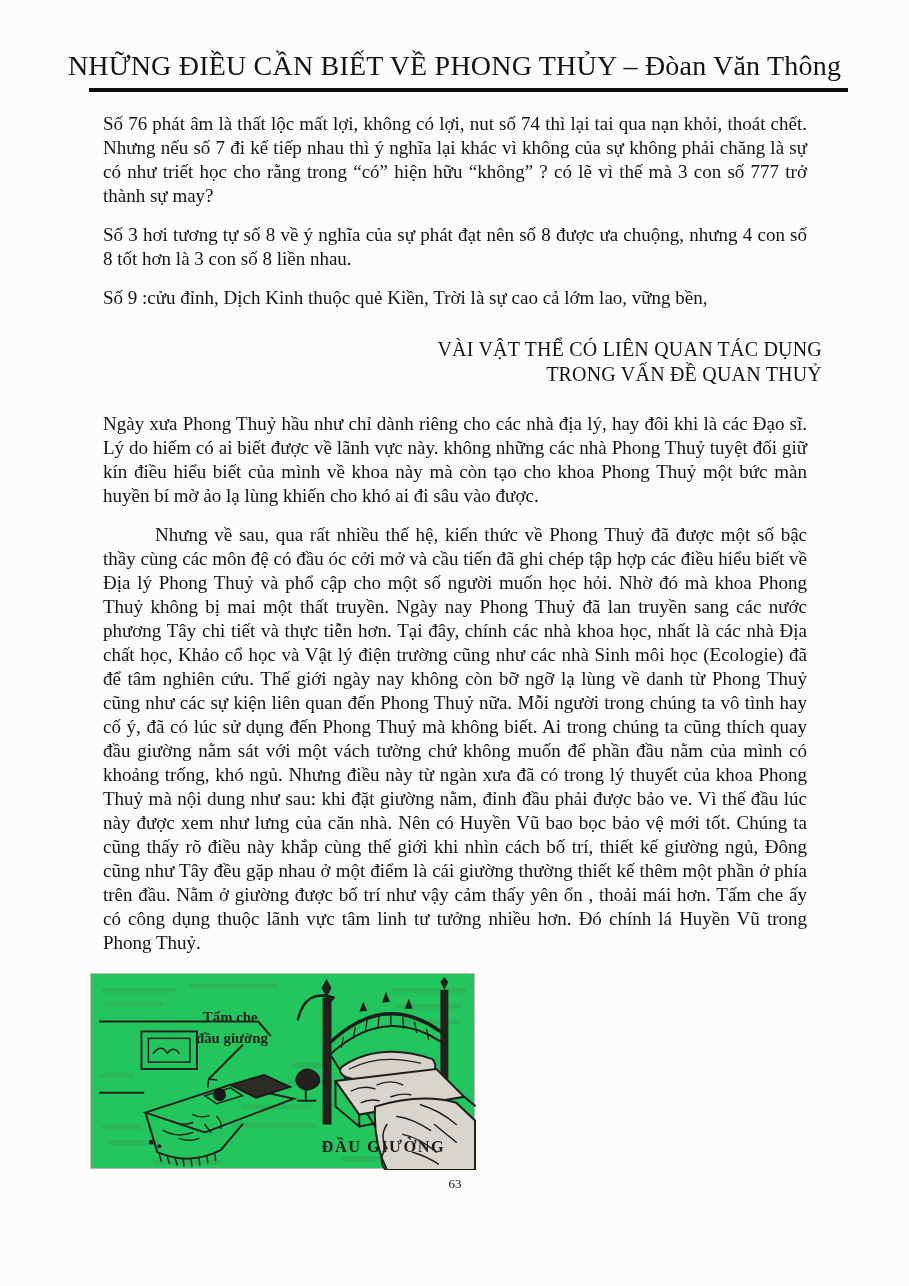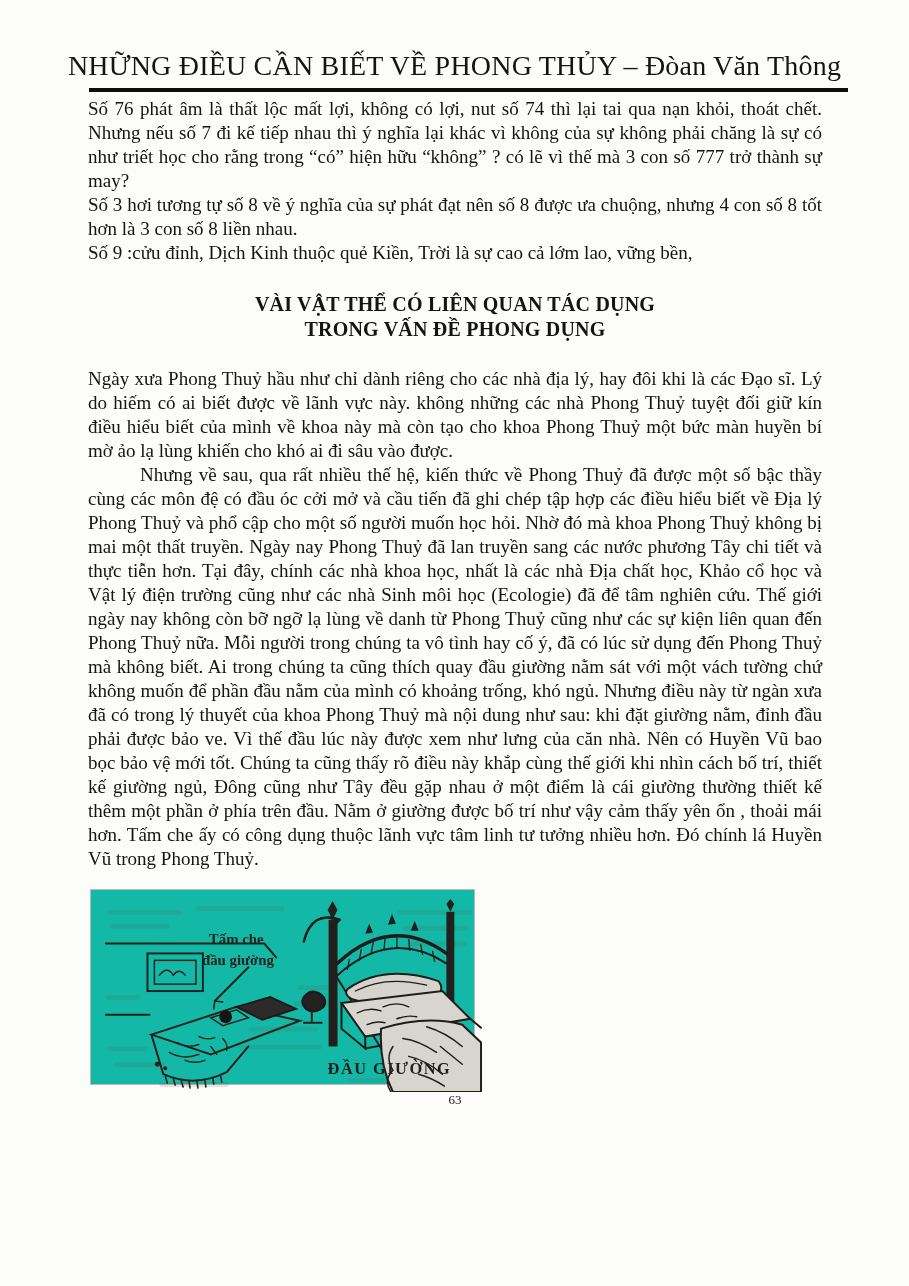"Số 76 phát âm là" .column p { margin: 0 -> 15px }
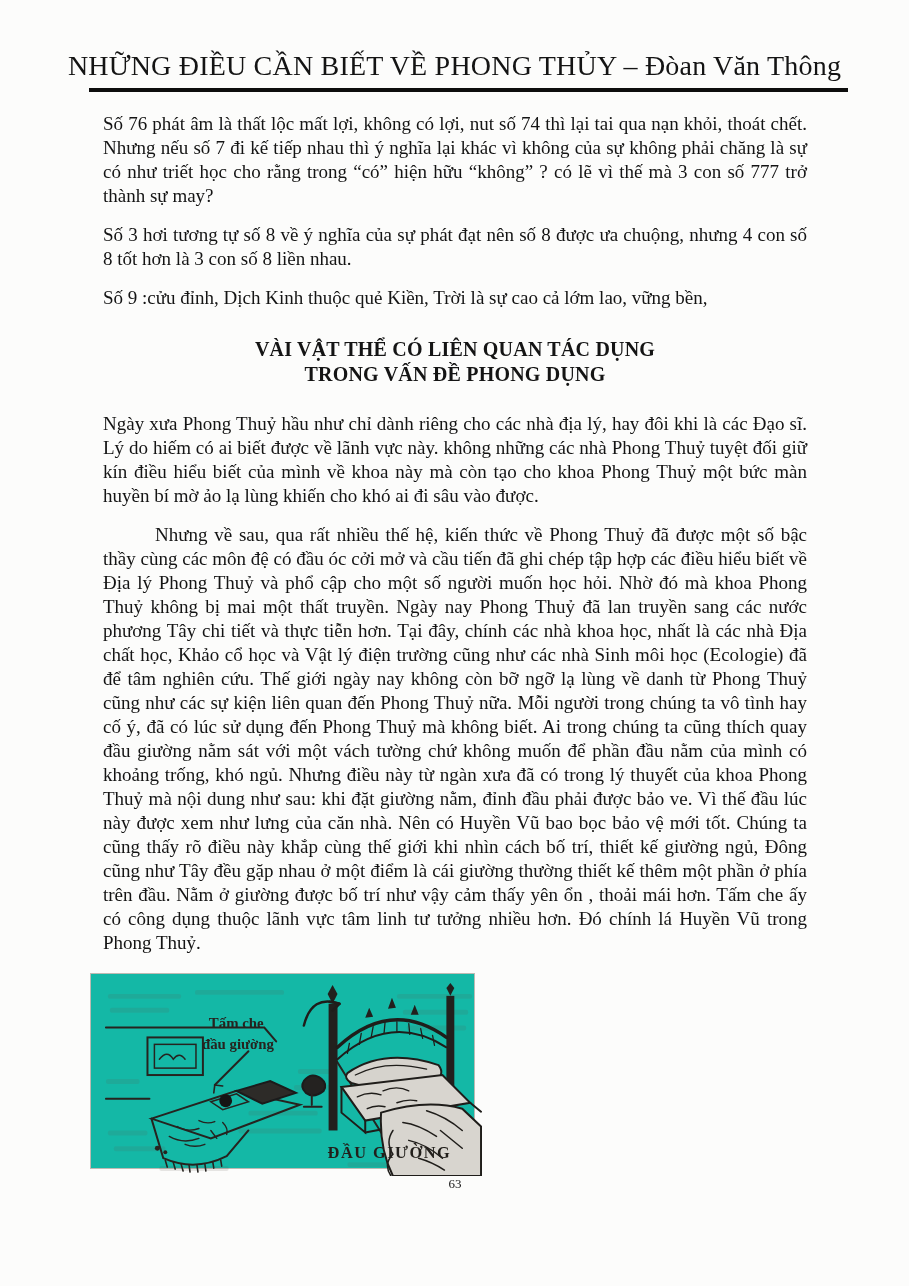"VÀI VẬT THỂ CÓ LIÊN" .heading { font-weight: 700 -> 400; text-align: center -> right }
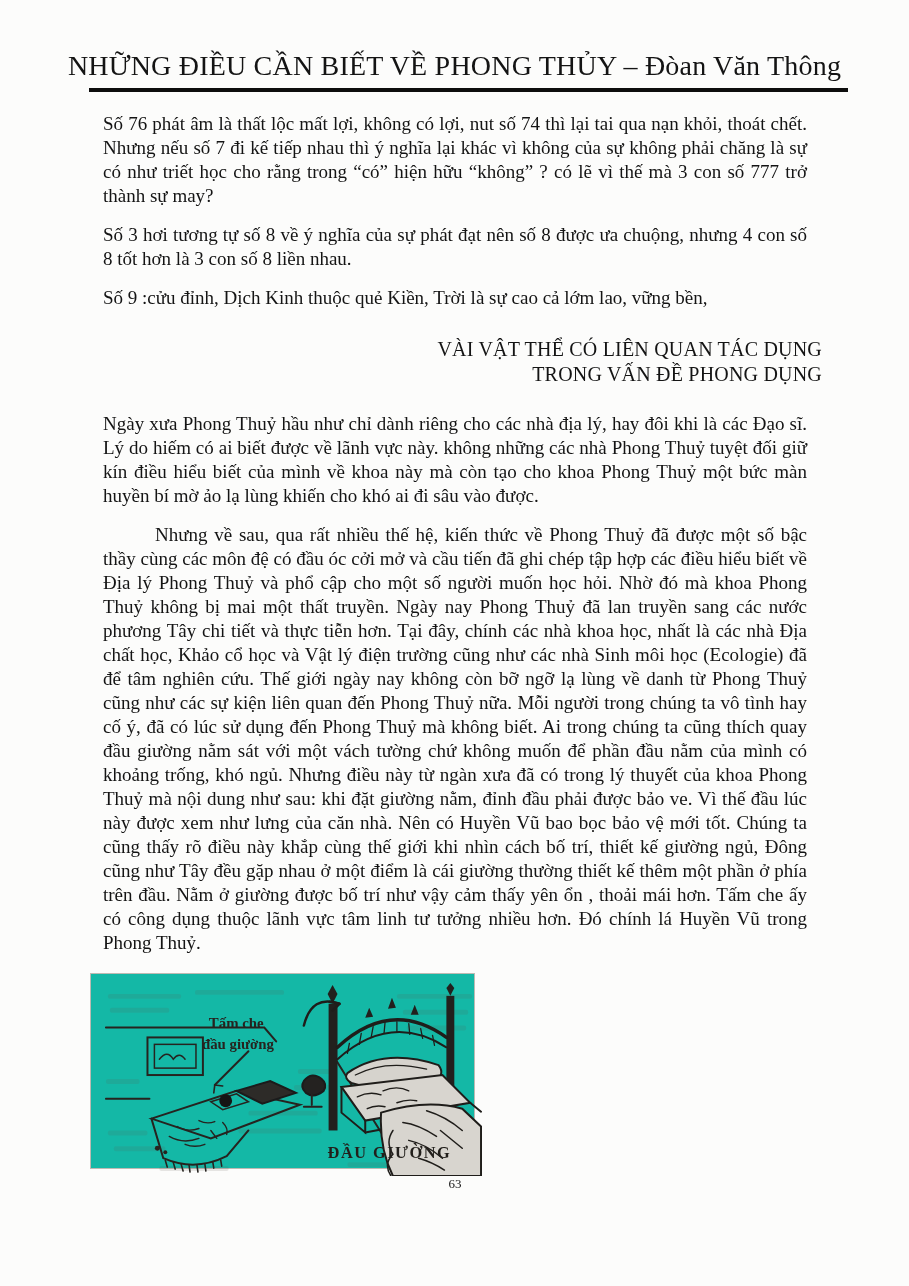"TRONG VẤN ĐỀ PHONG DỤNG" span { text: PHONG DỤNG -> QUAN THUỶ }
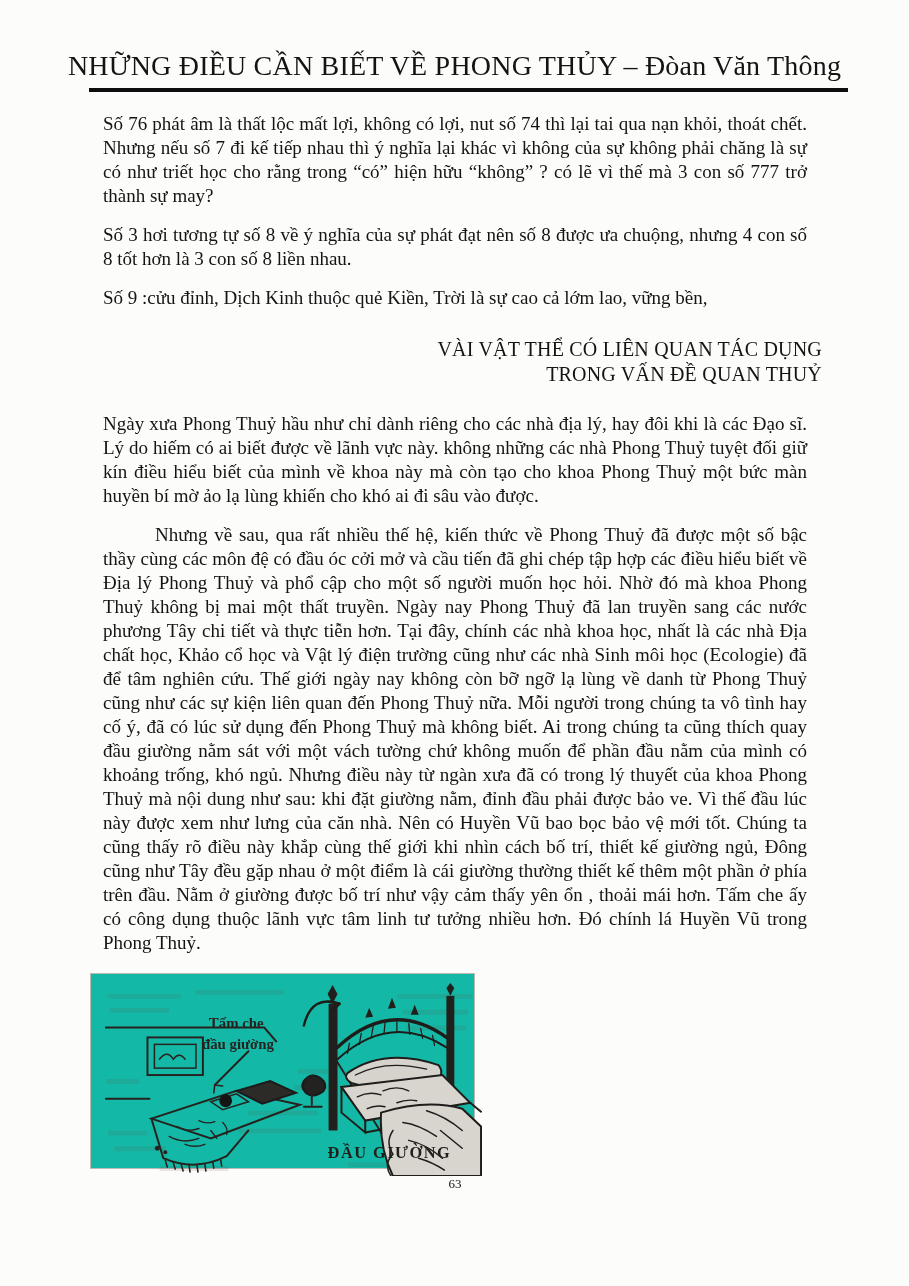"Tấm che" figure.bed-figure { background: #14b8a6 -> #22c55e; padding: 8px -> 2px }
